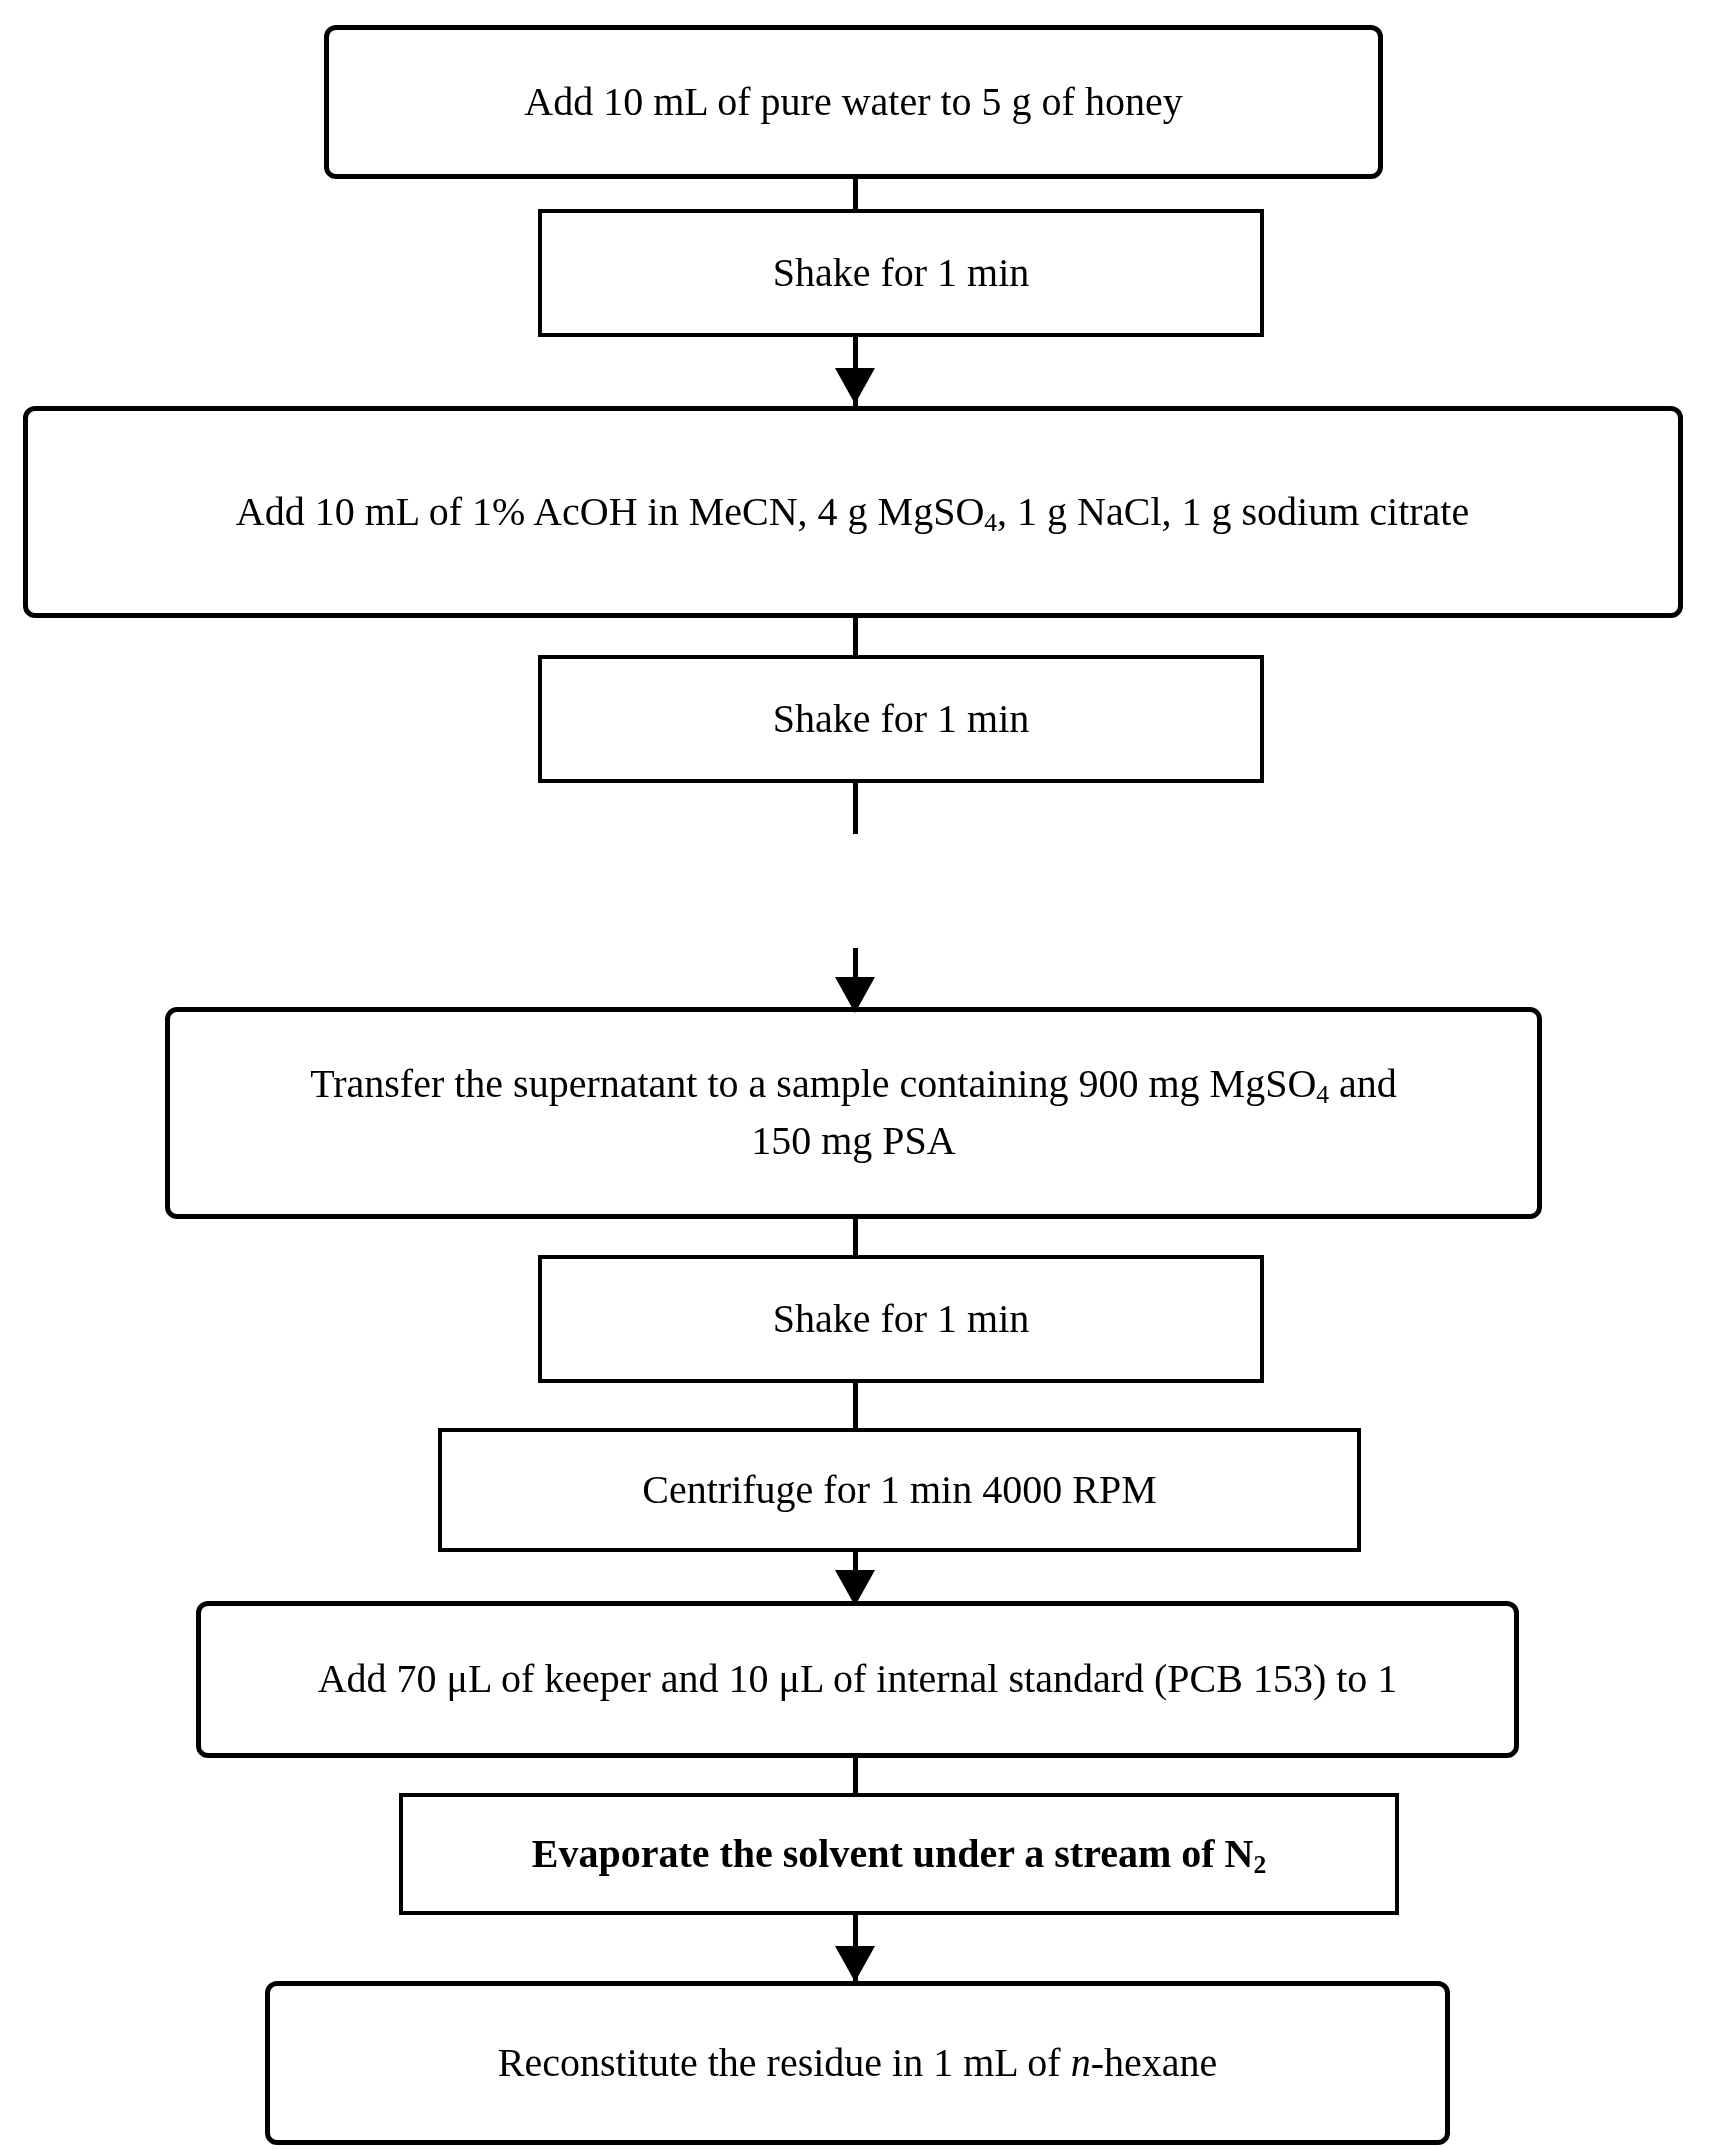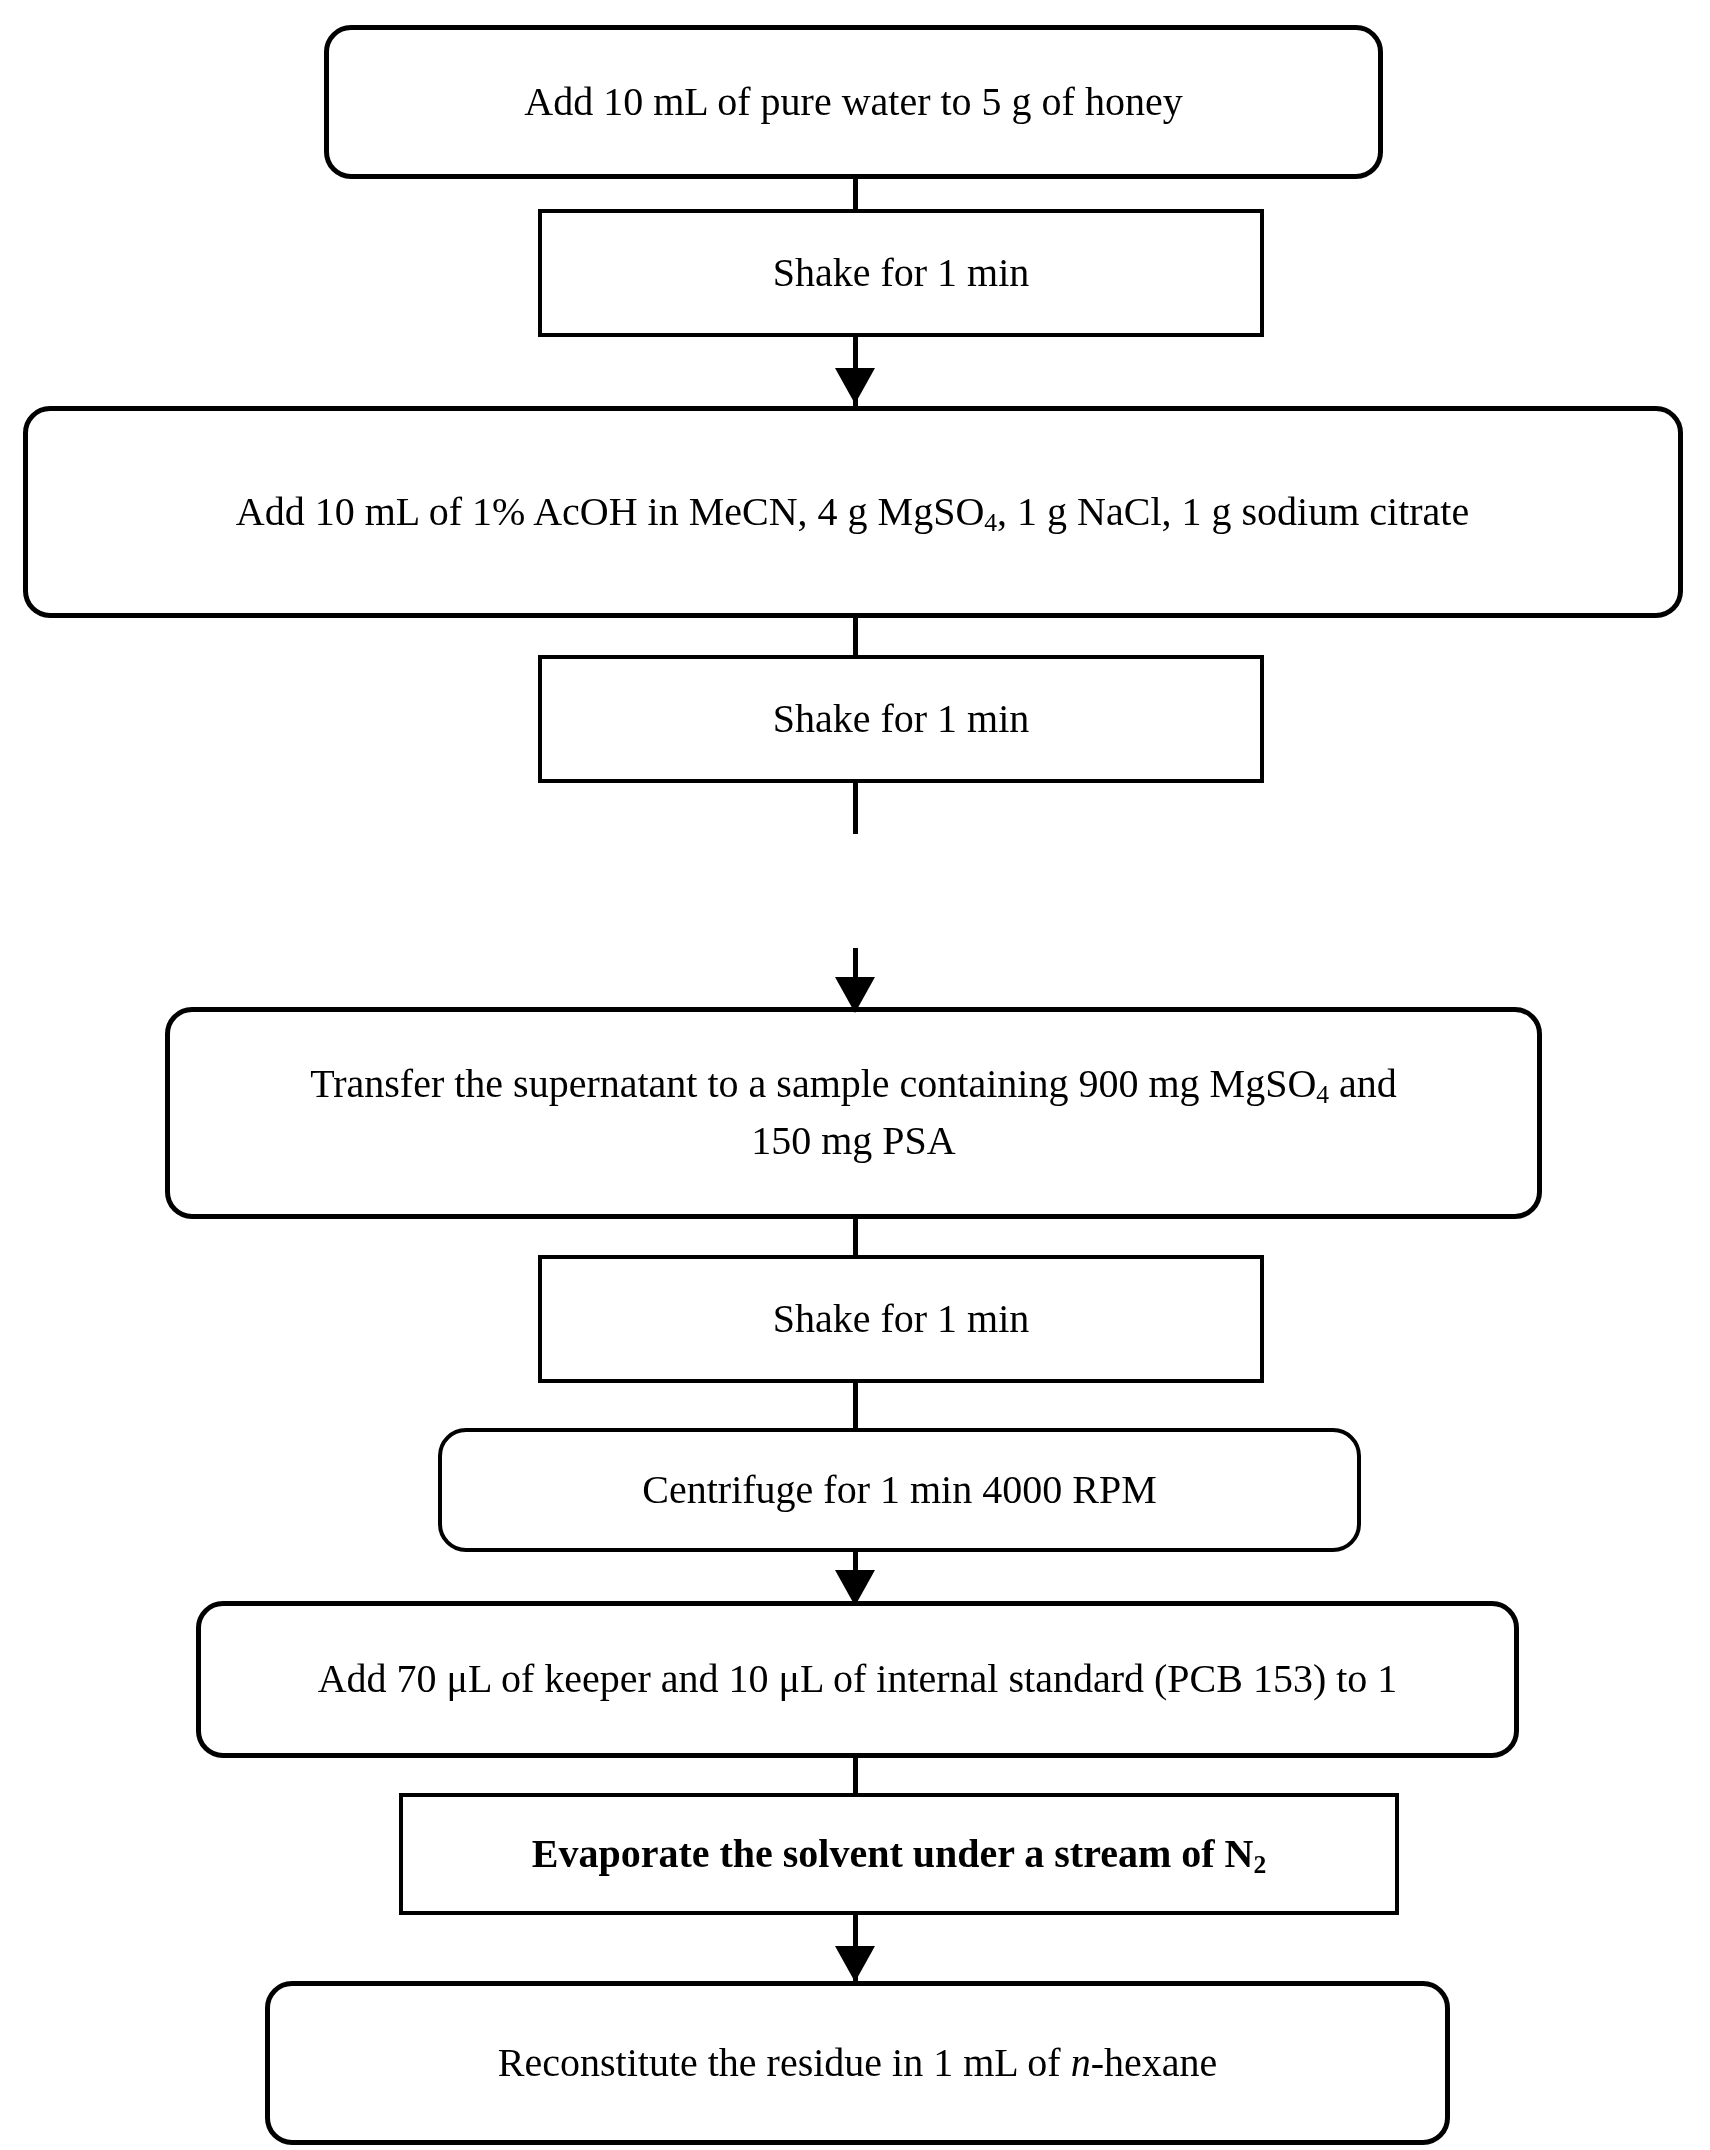"Add 10 mL of pure" .node.rounded { border-radius: 27px -> 12px }
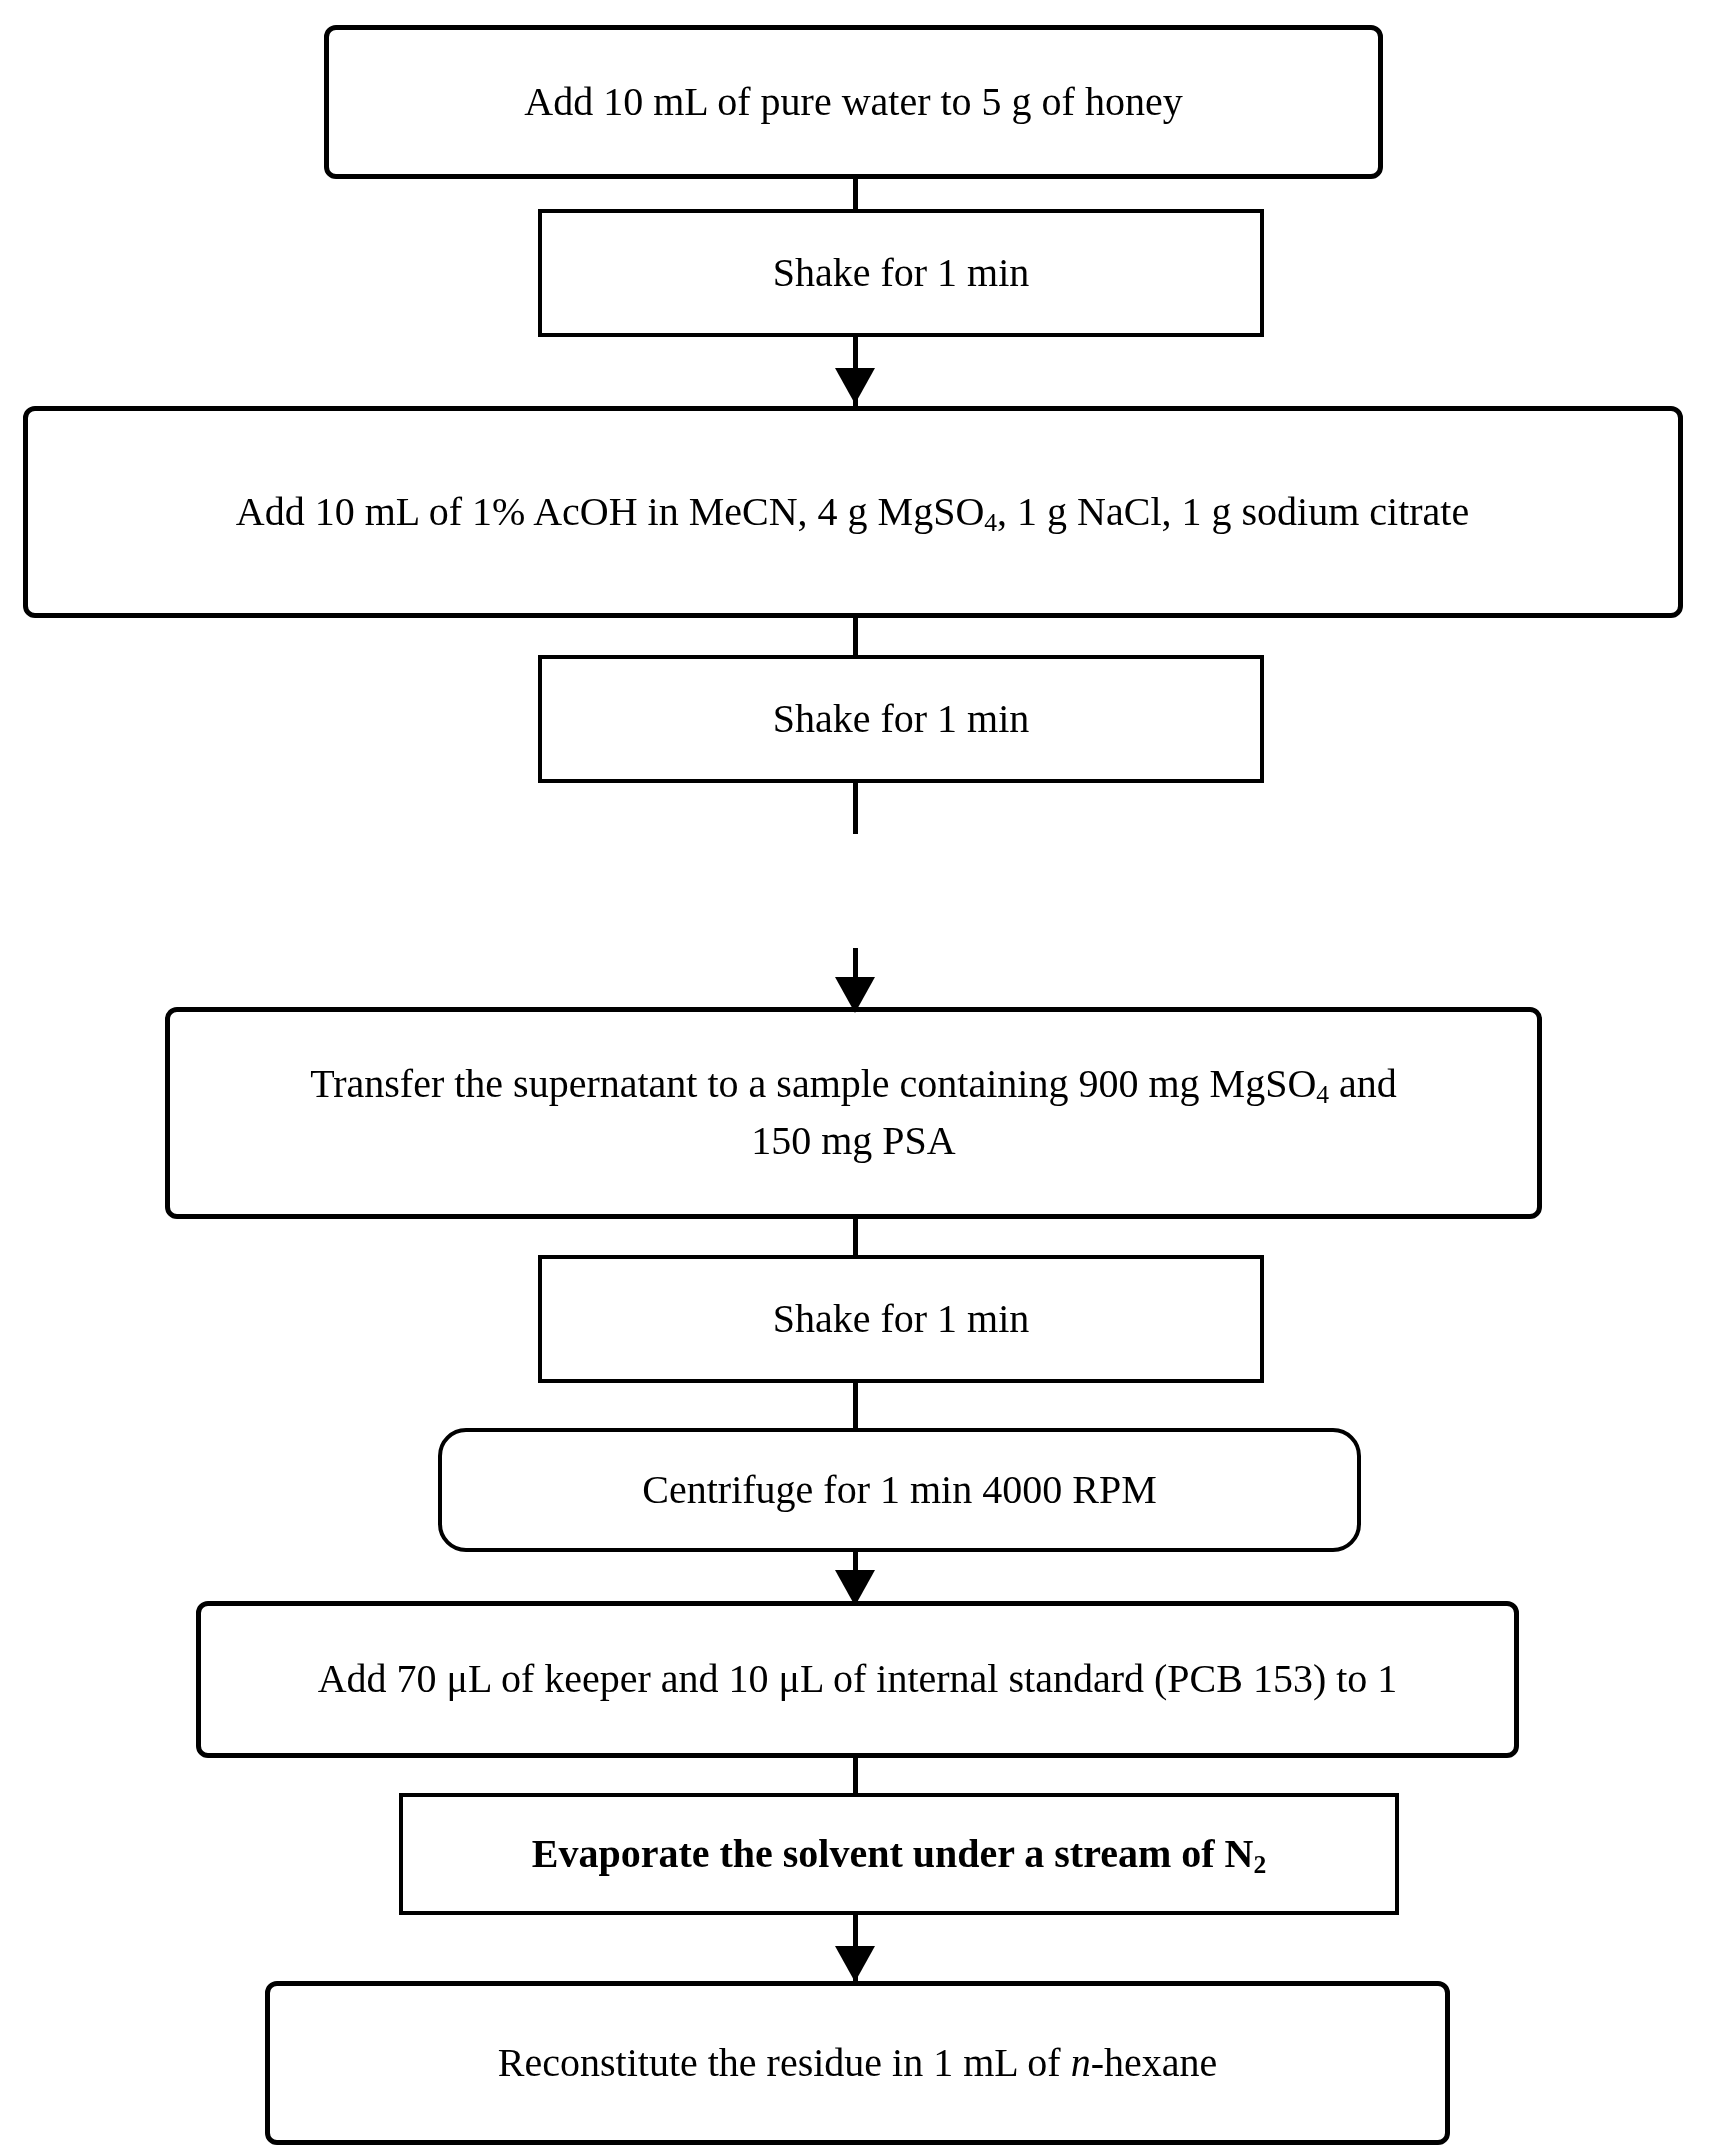"Centrifuge for 1 min 4000" div.node { border-radius: 28px -> none }
